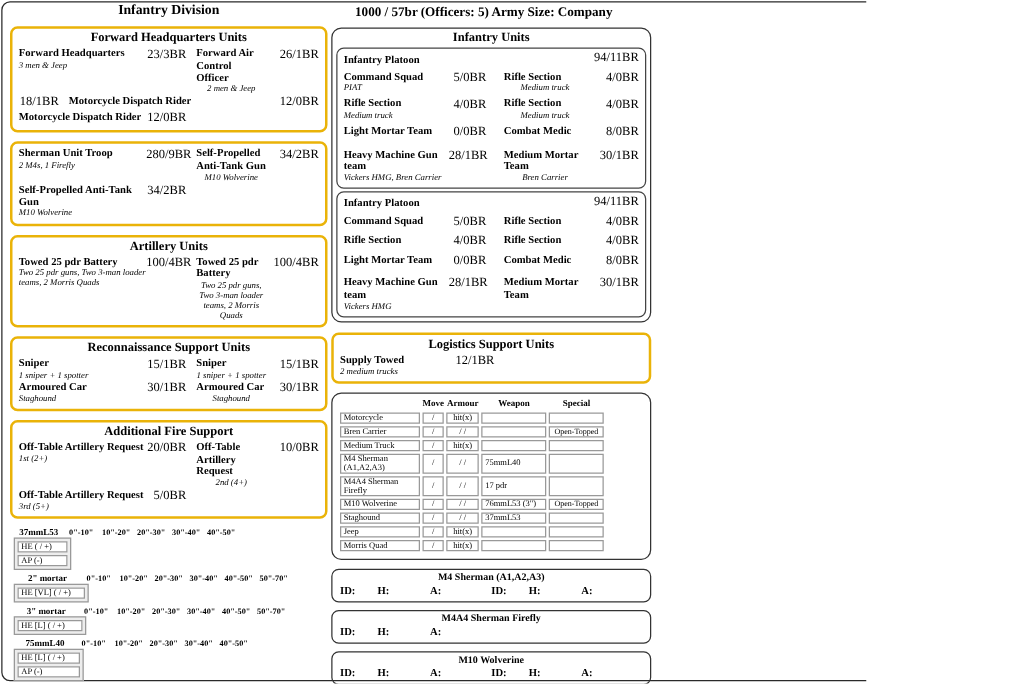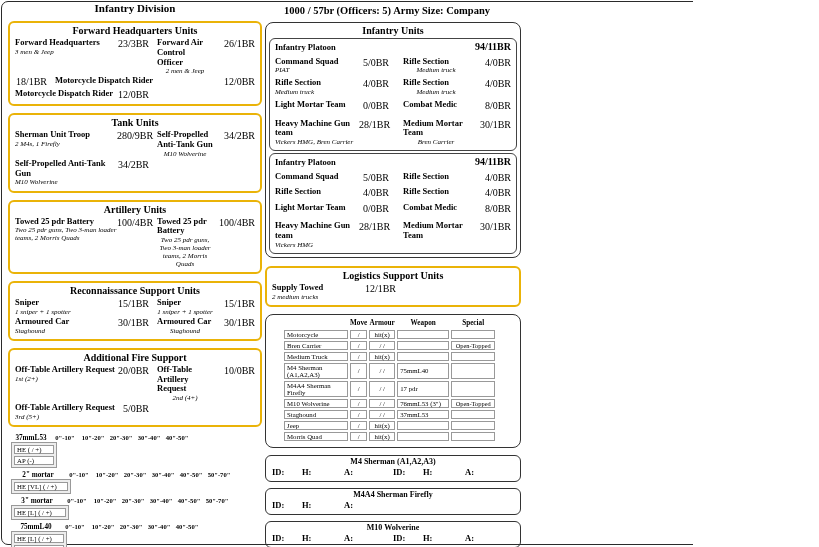"94/11BR" .phead .ucost { font-weight: bold -> none }
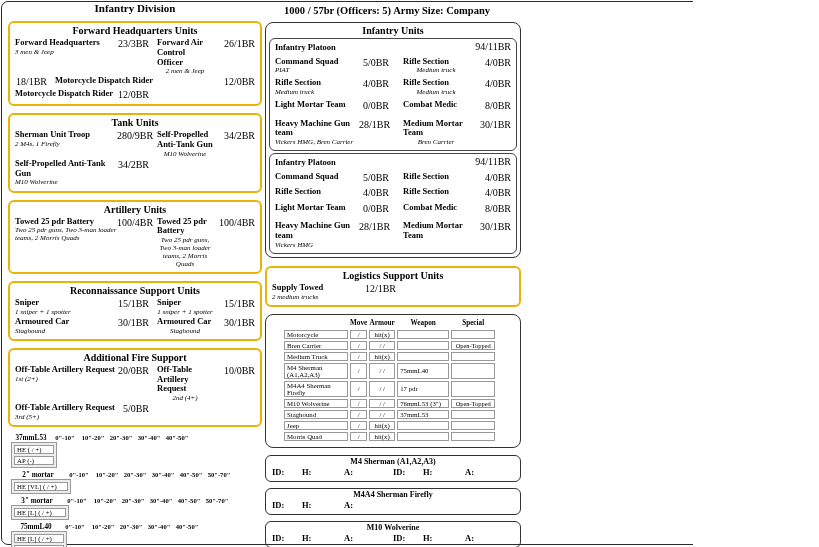"Tank Units" div.ubox-title { html: <div>Tank Units</div> -> none }
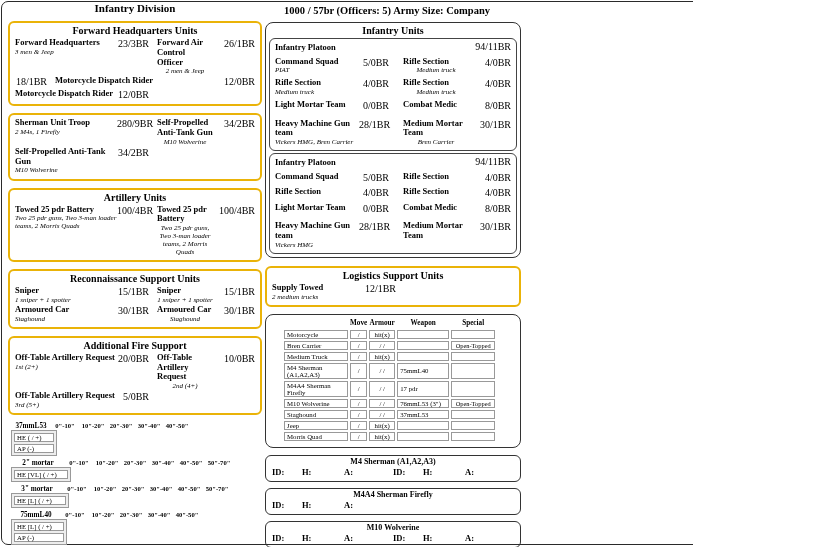"12/1BR" .logbox .c1 { text-align: right -> center }
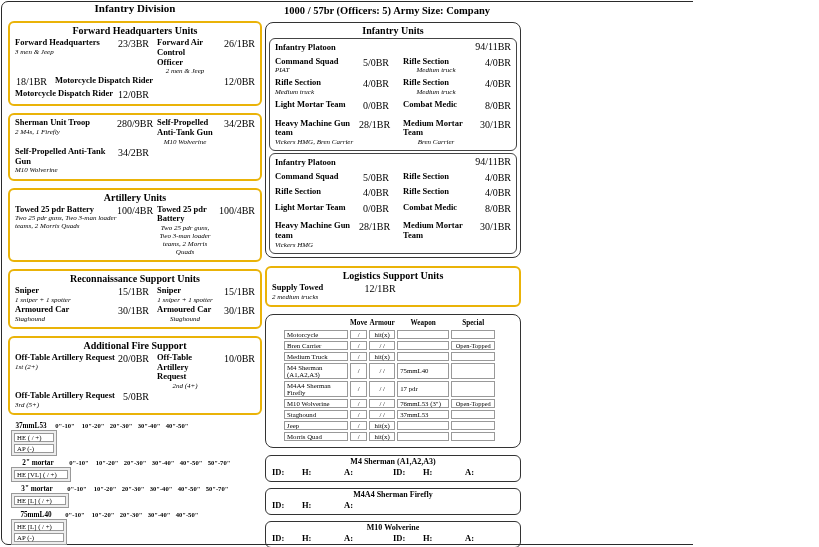"Move" .vbox { padding: 2px 4px 4px 16px -> 2px 4px 4px 4px }
